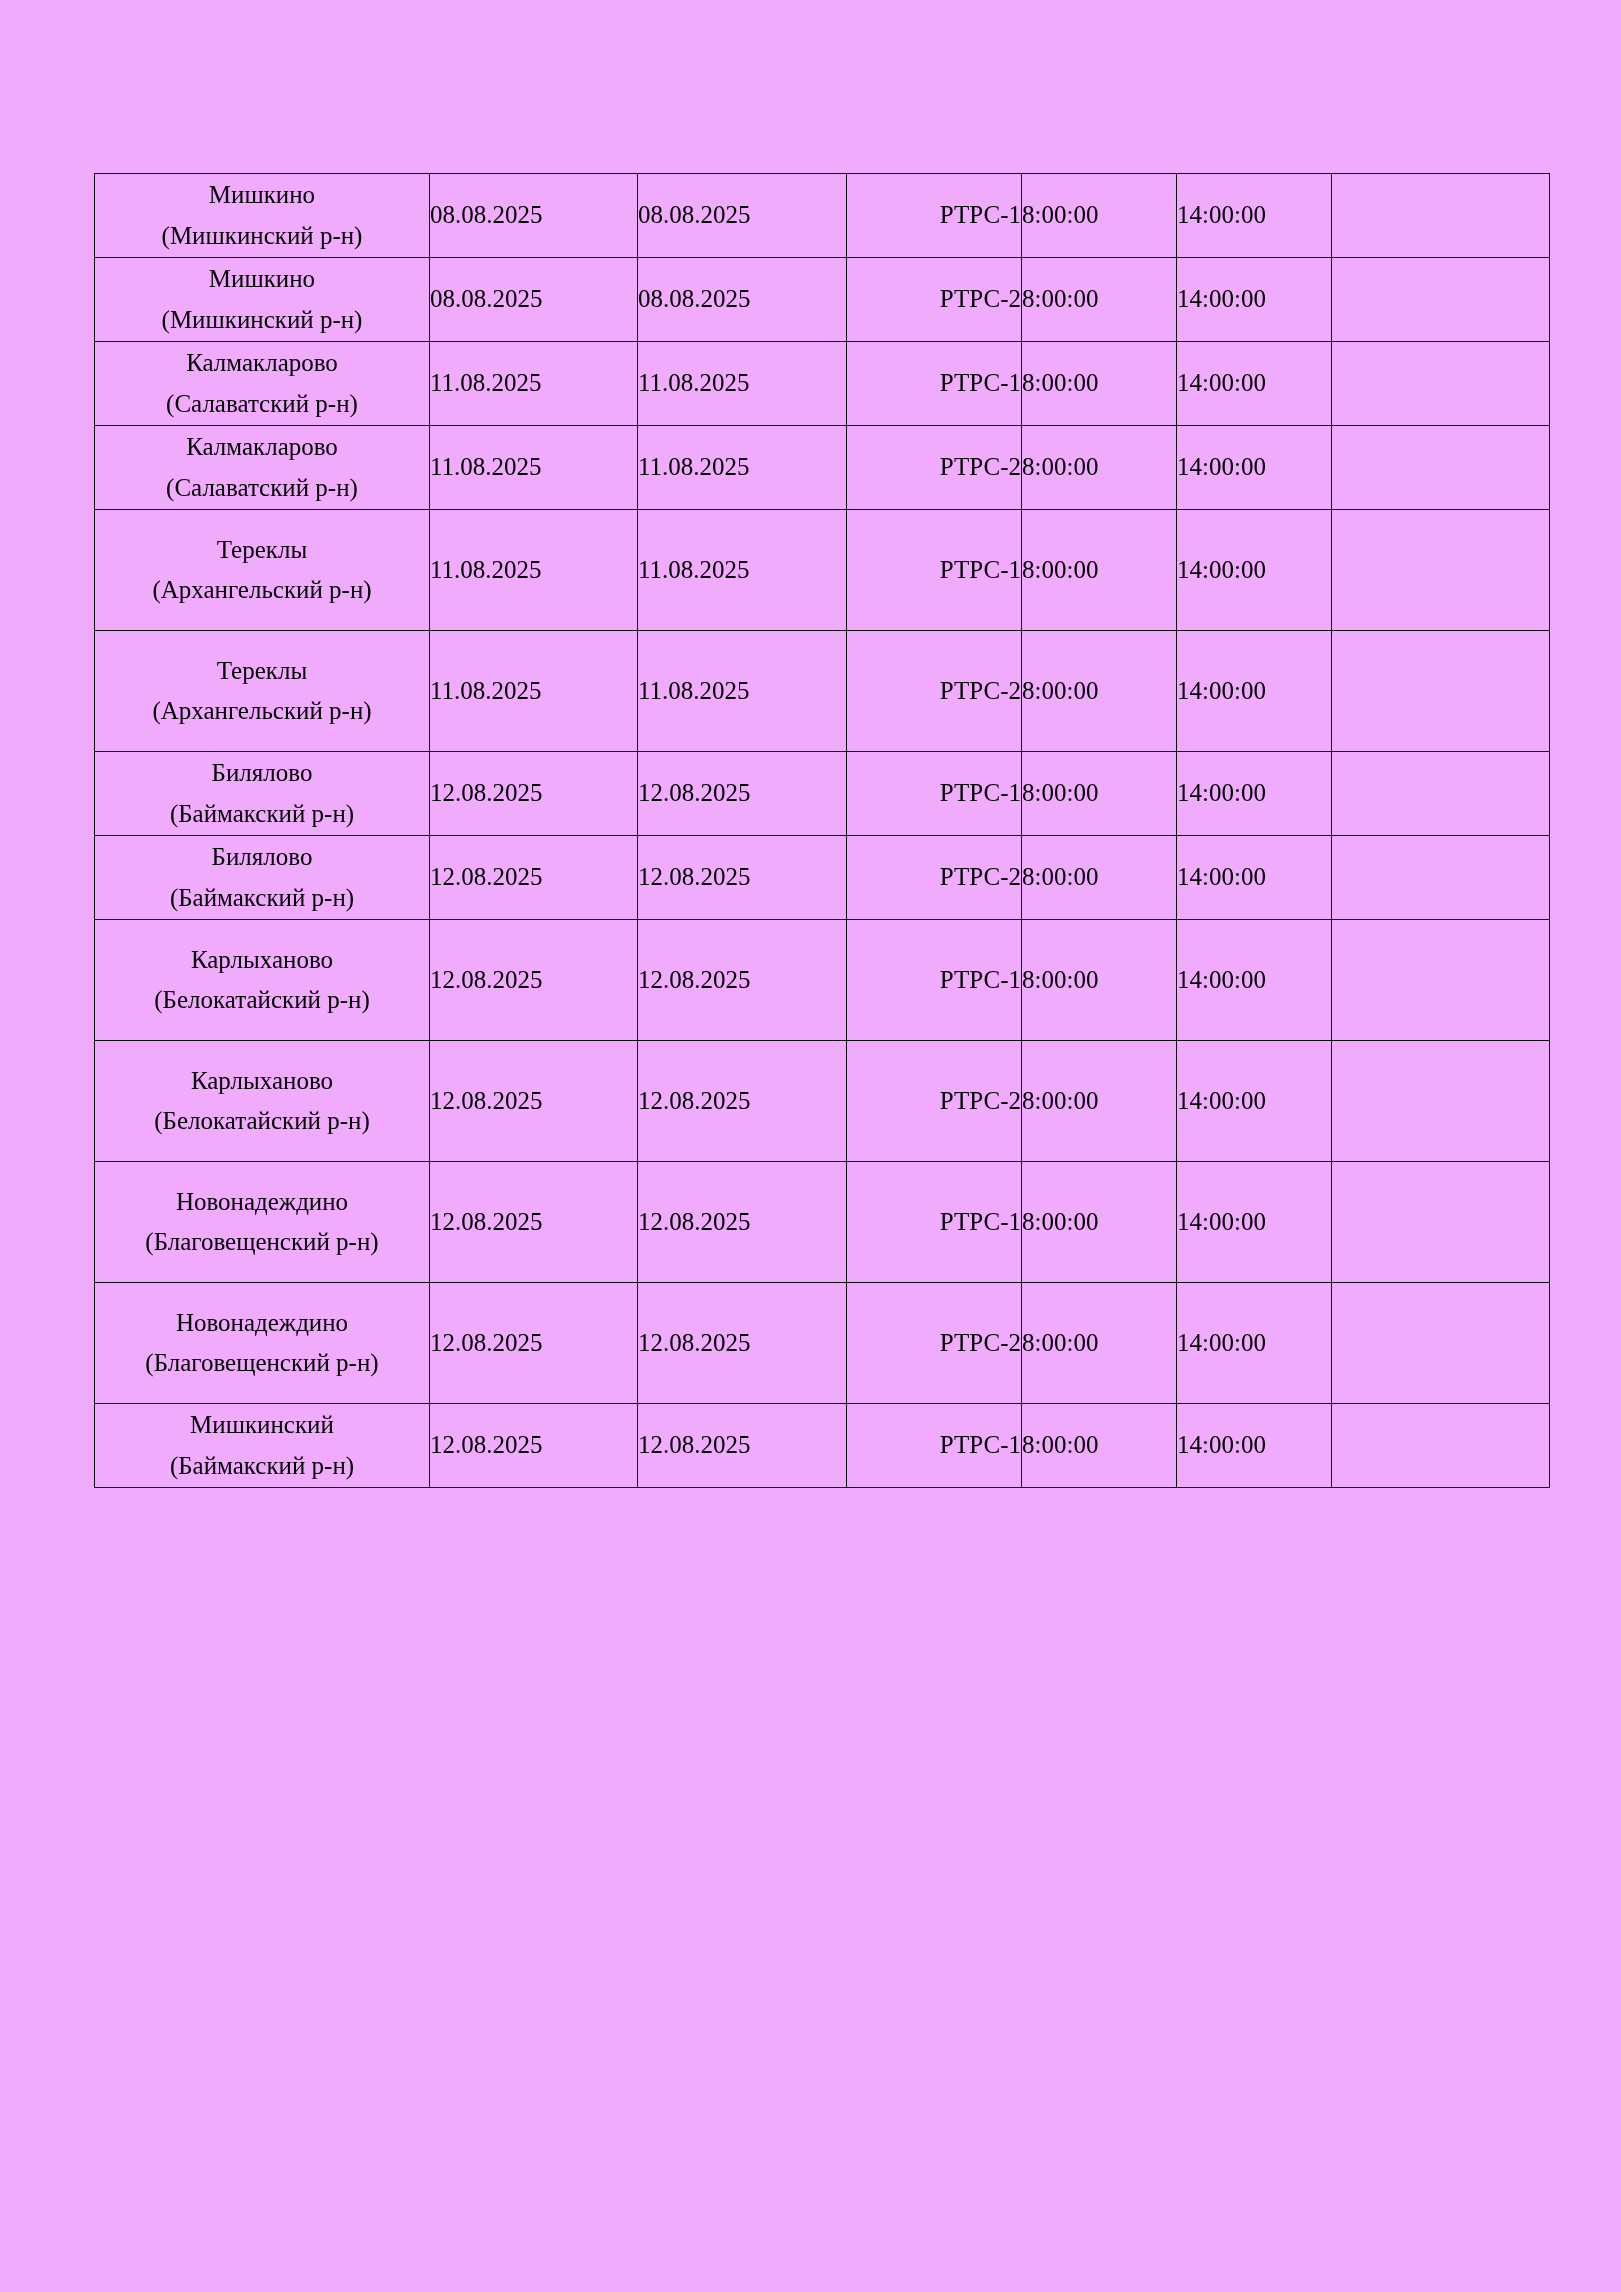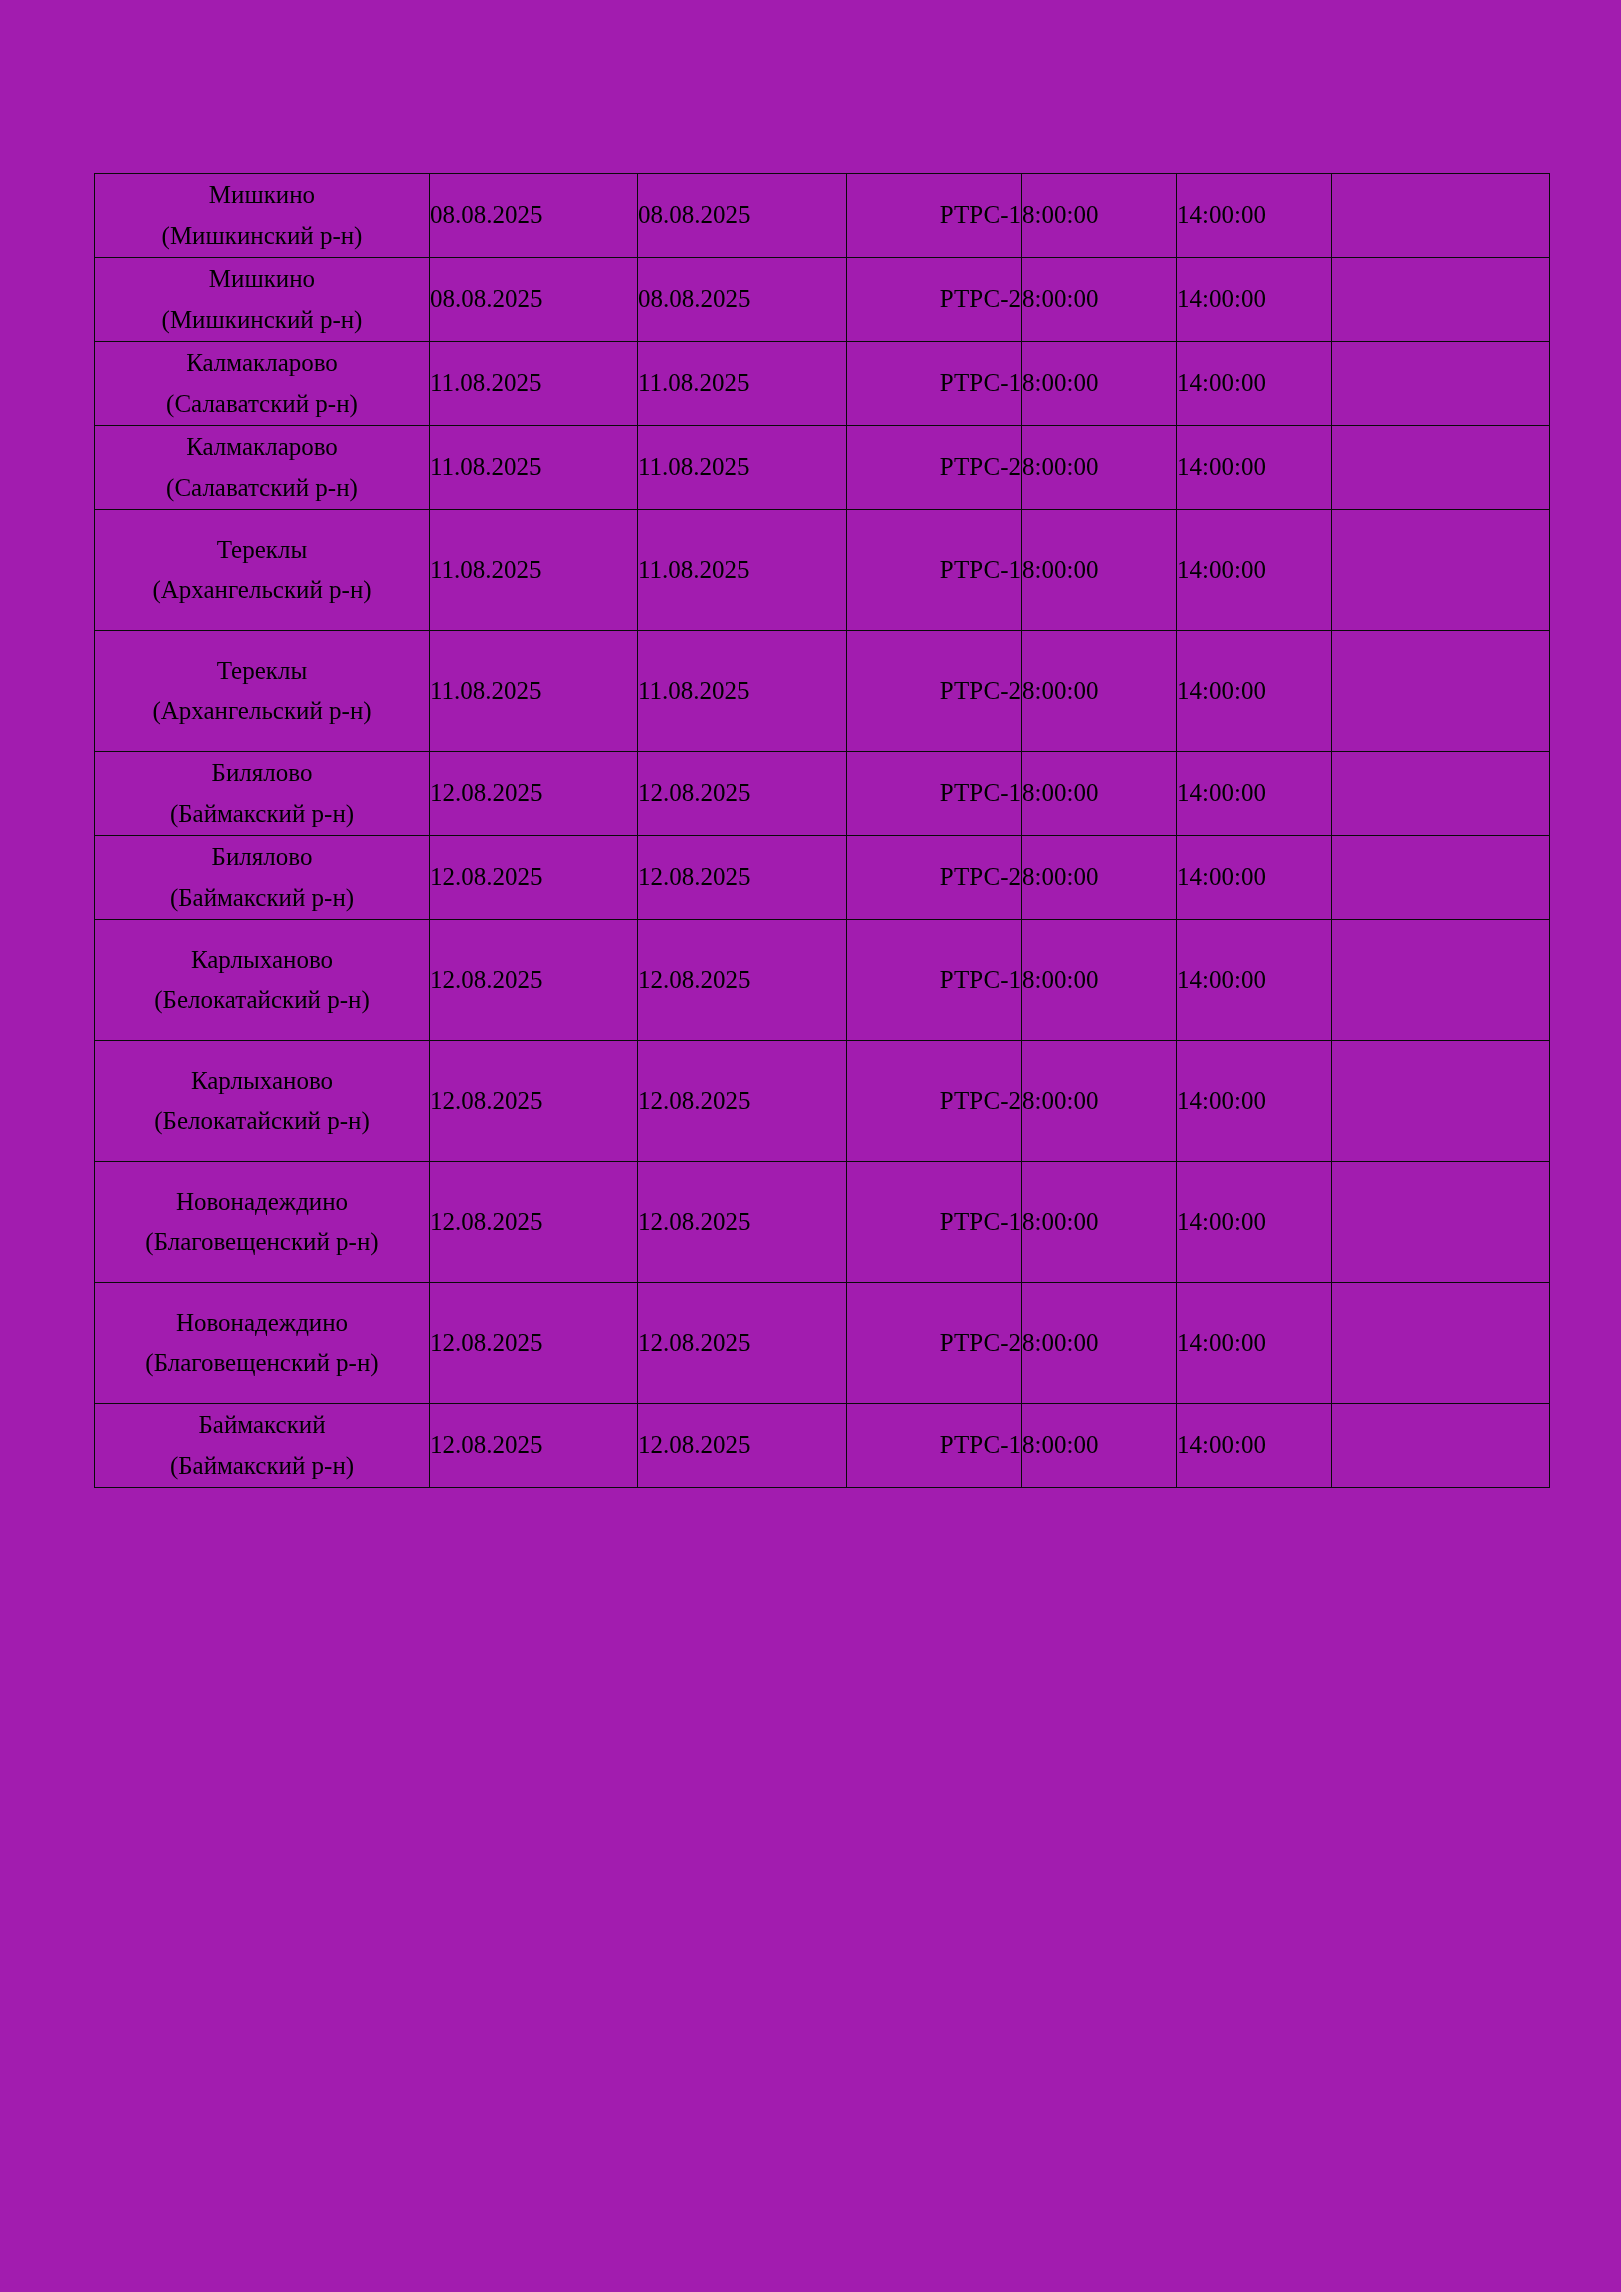"Мишкино" #page { background: #a21caf -> #f0abfc }
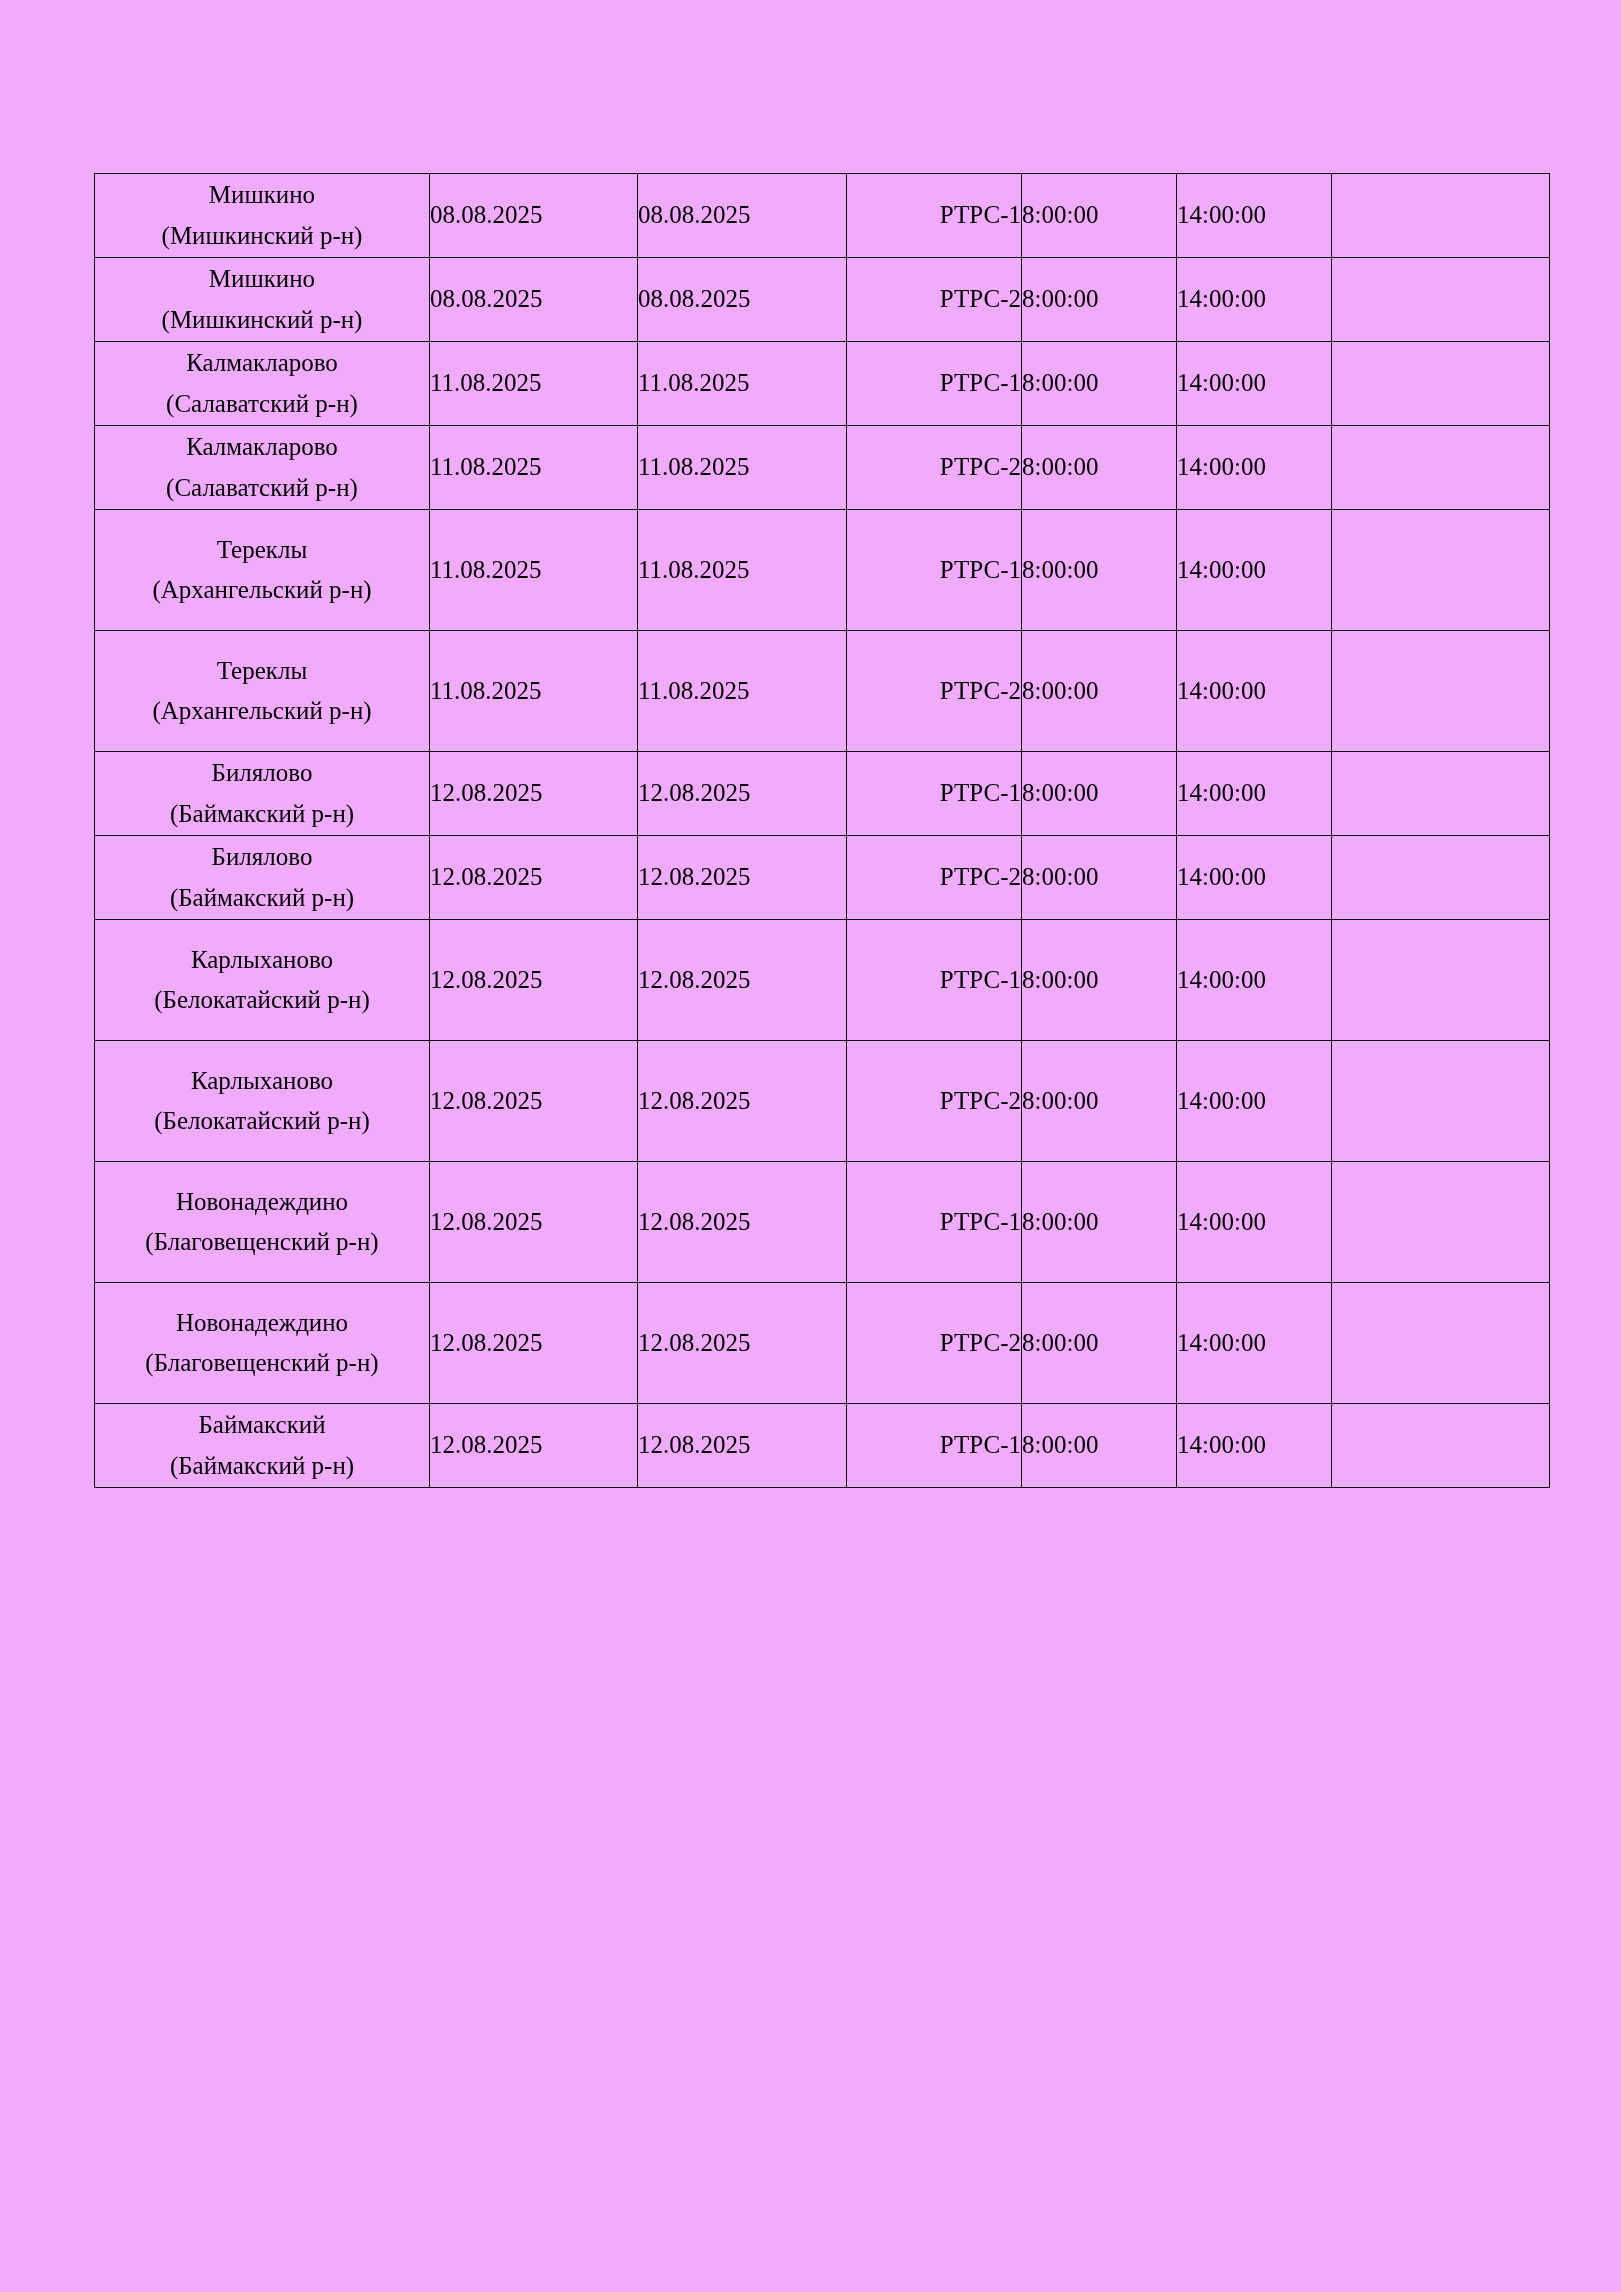"Баймакский" span.loc-name { text: Баймакский -> Мишкинский }
